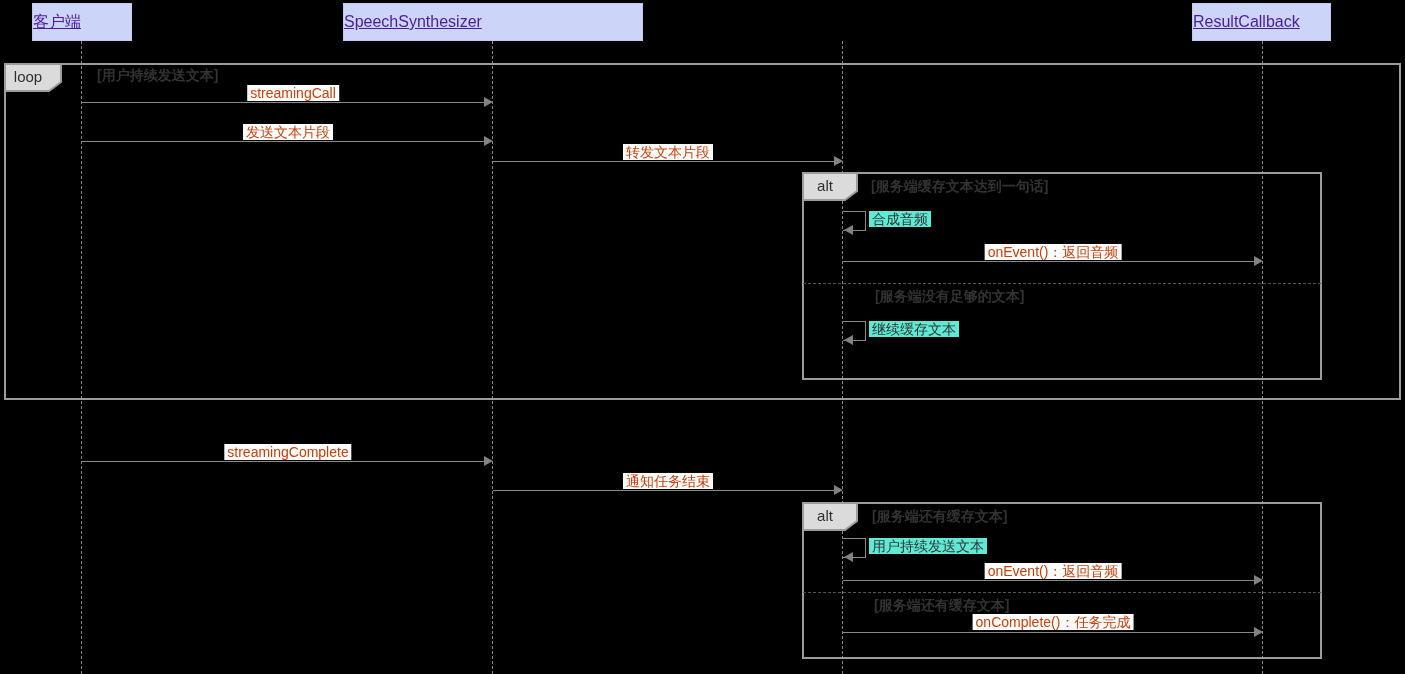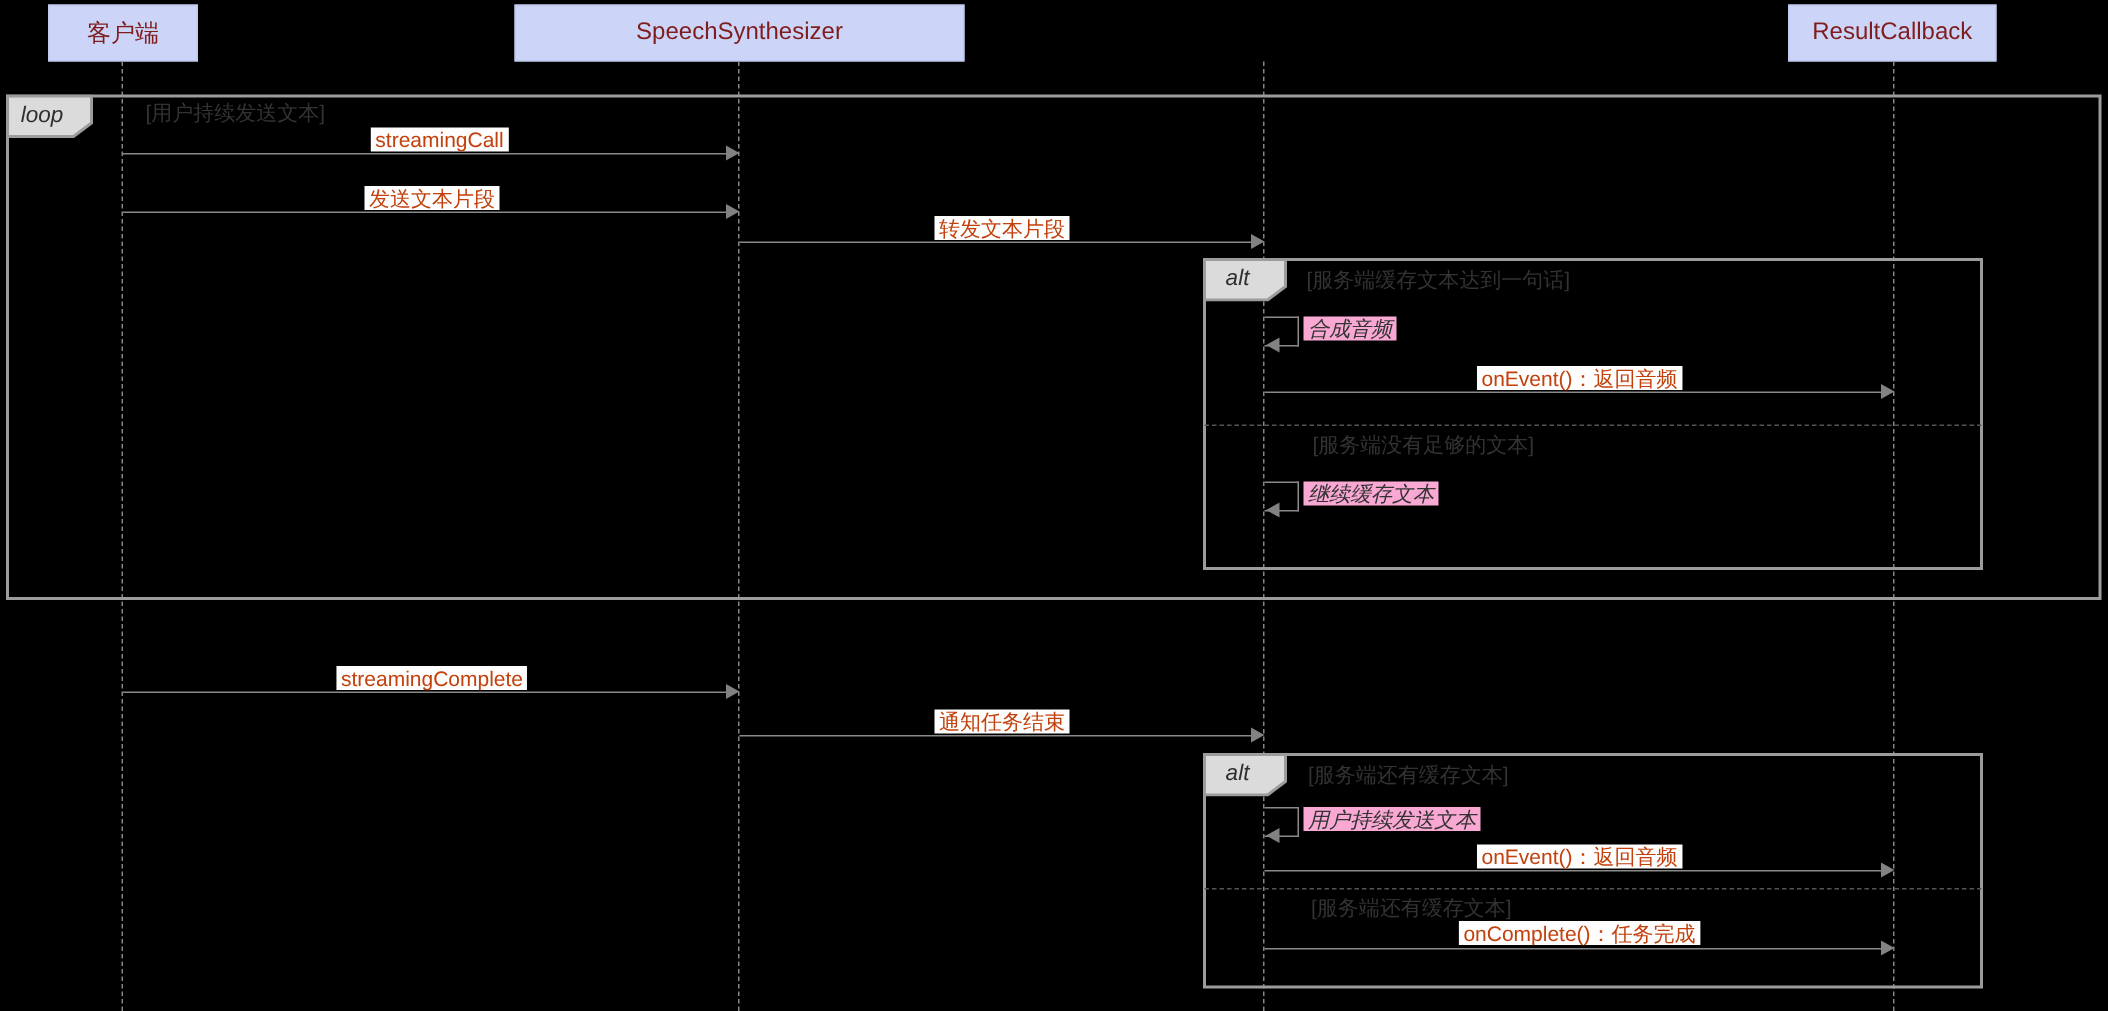"客户端" .participant { color: #7f1d1d -> #4c1d95; justify-content: center -> none; text-decoration: none -> underline }
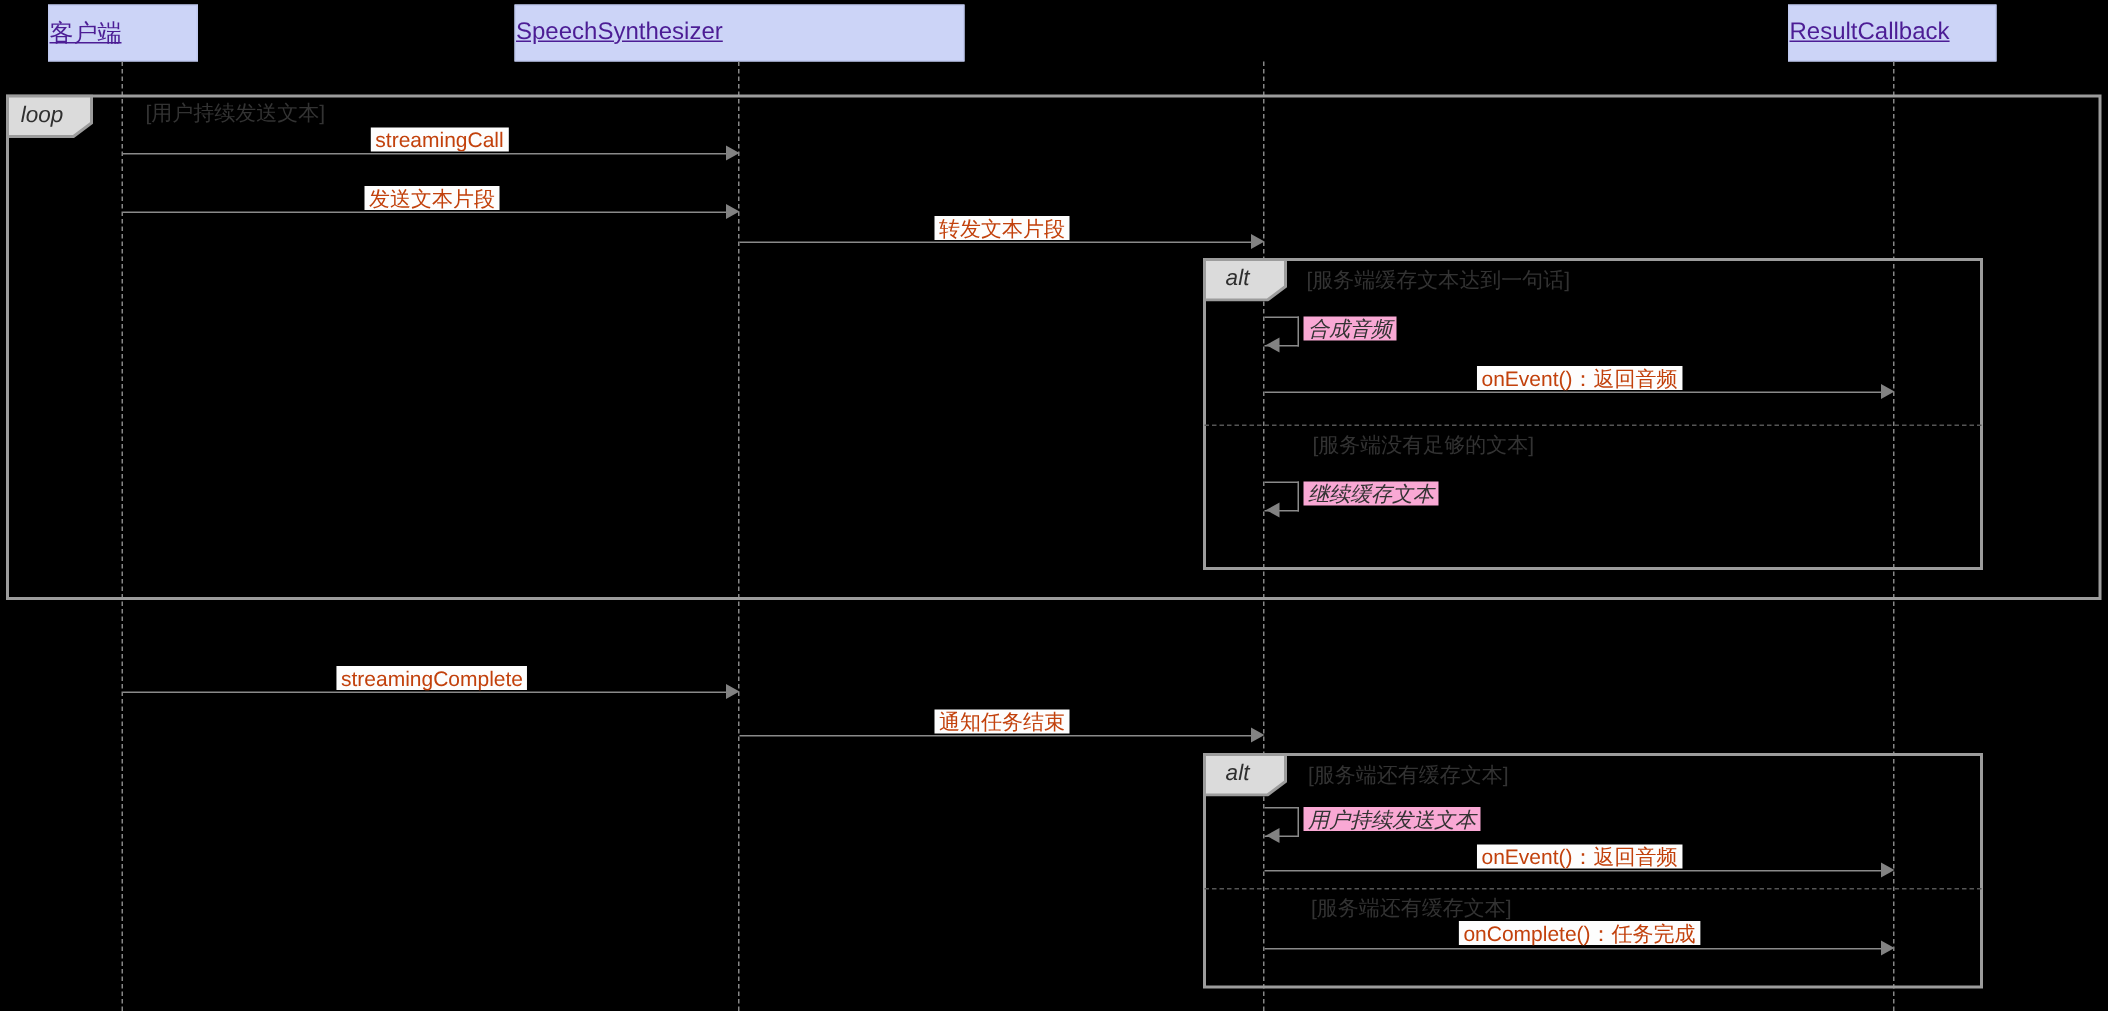"loop" .frag-label .op { font-style: italic -> none }
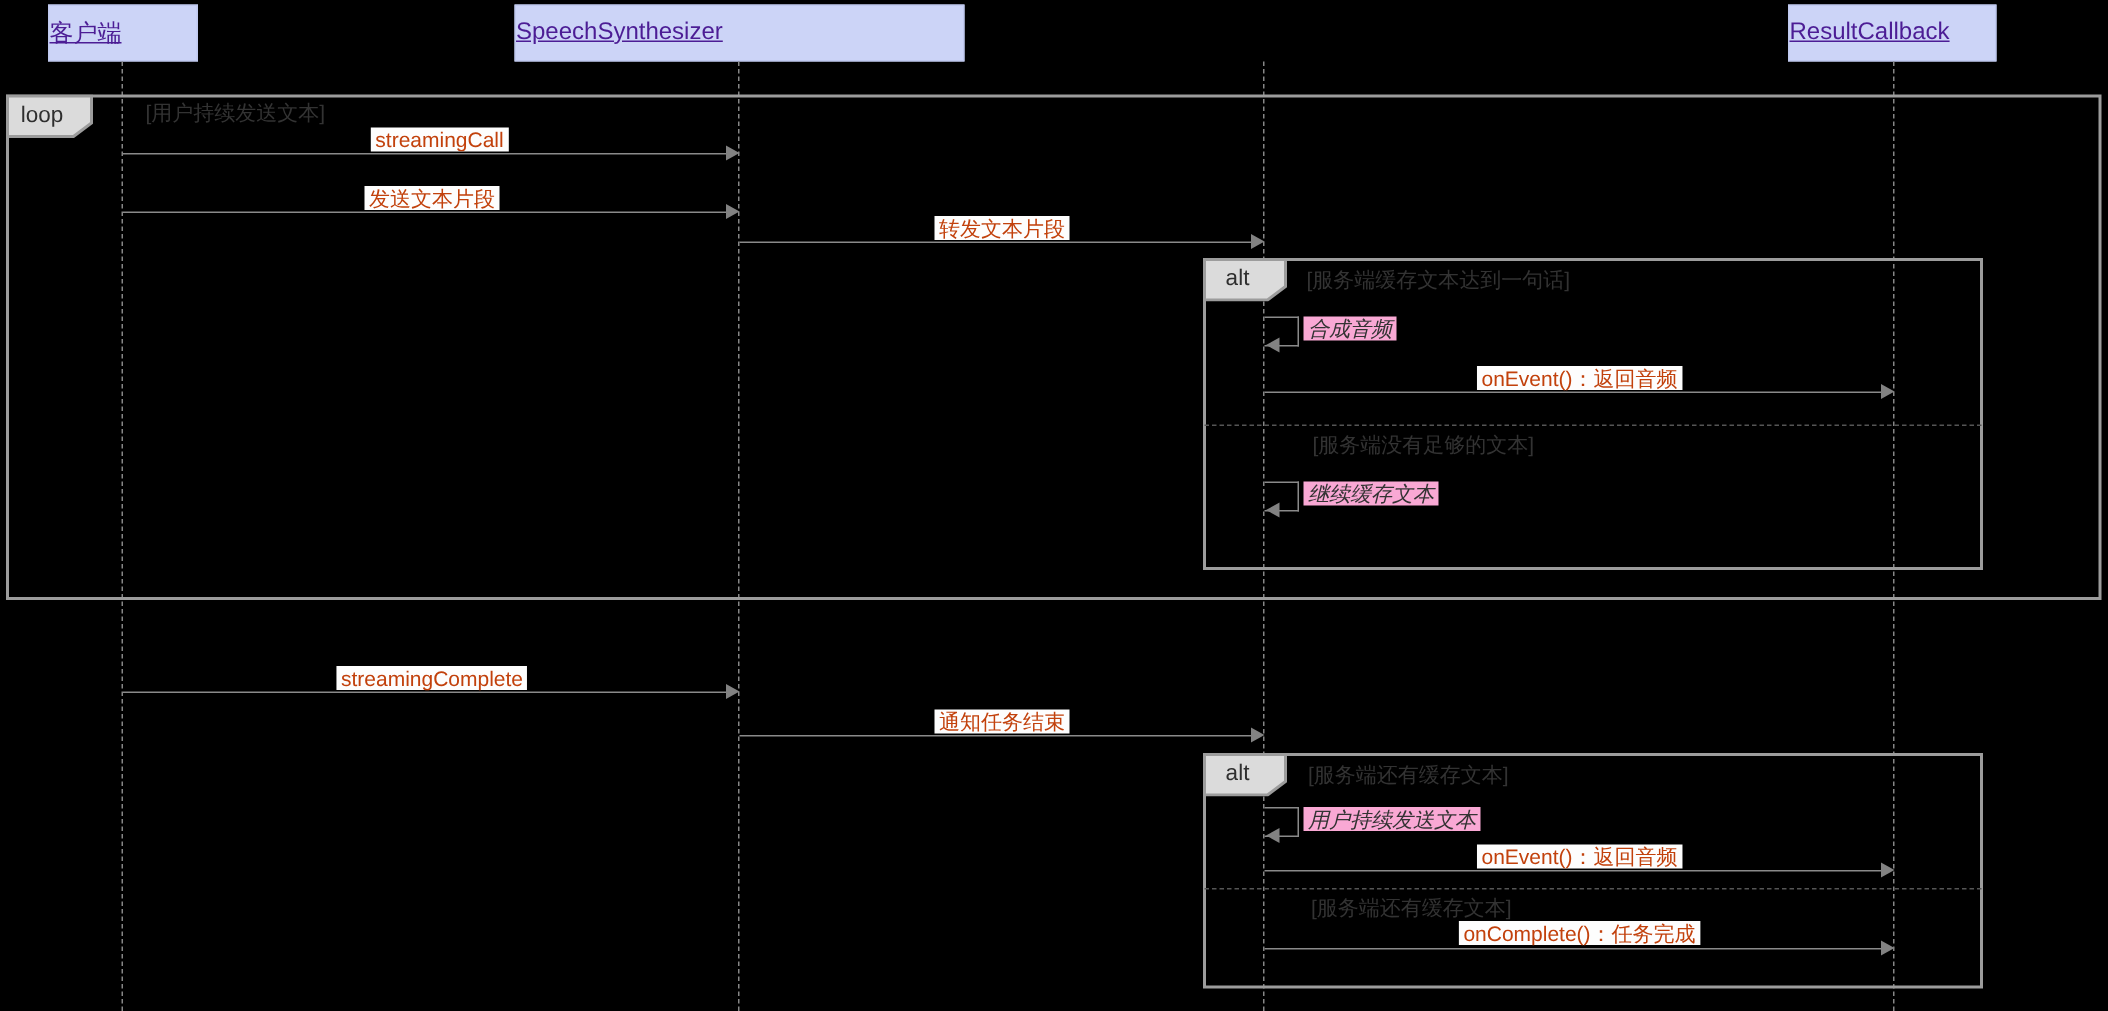"[用户持续发送文本]" .guard { font-weight: normal -> bold }
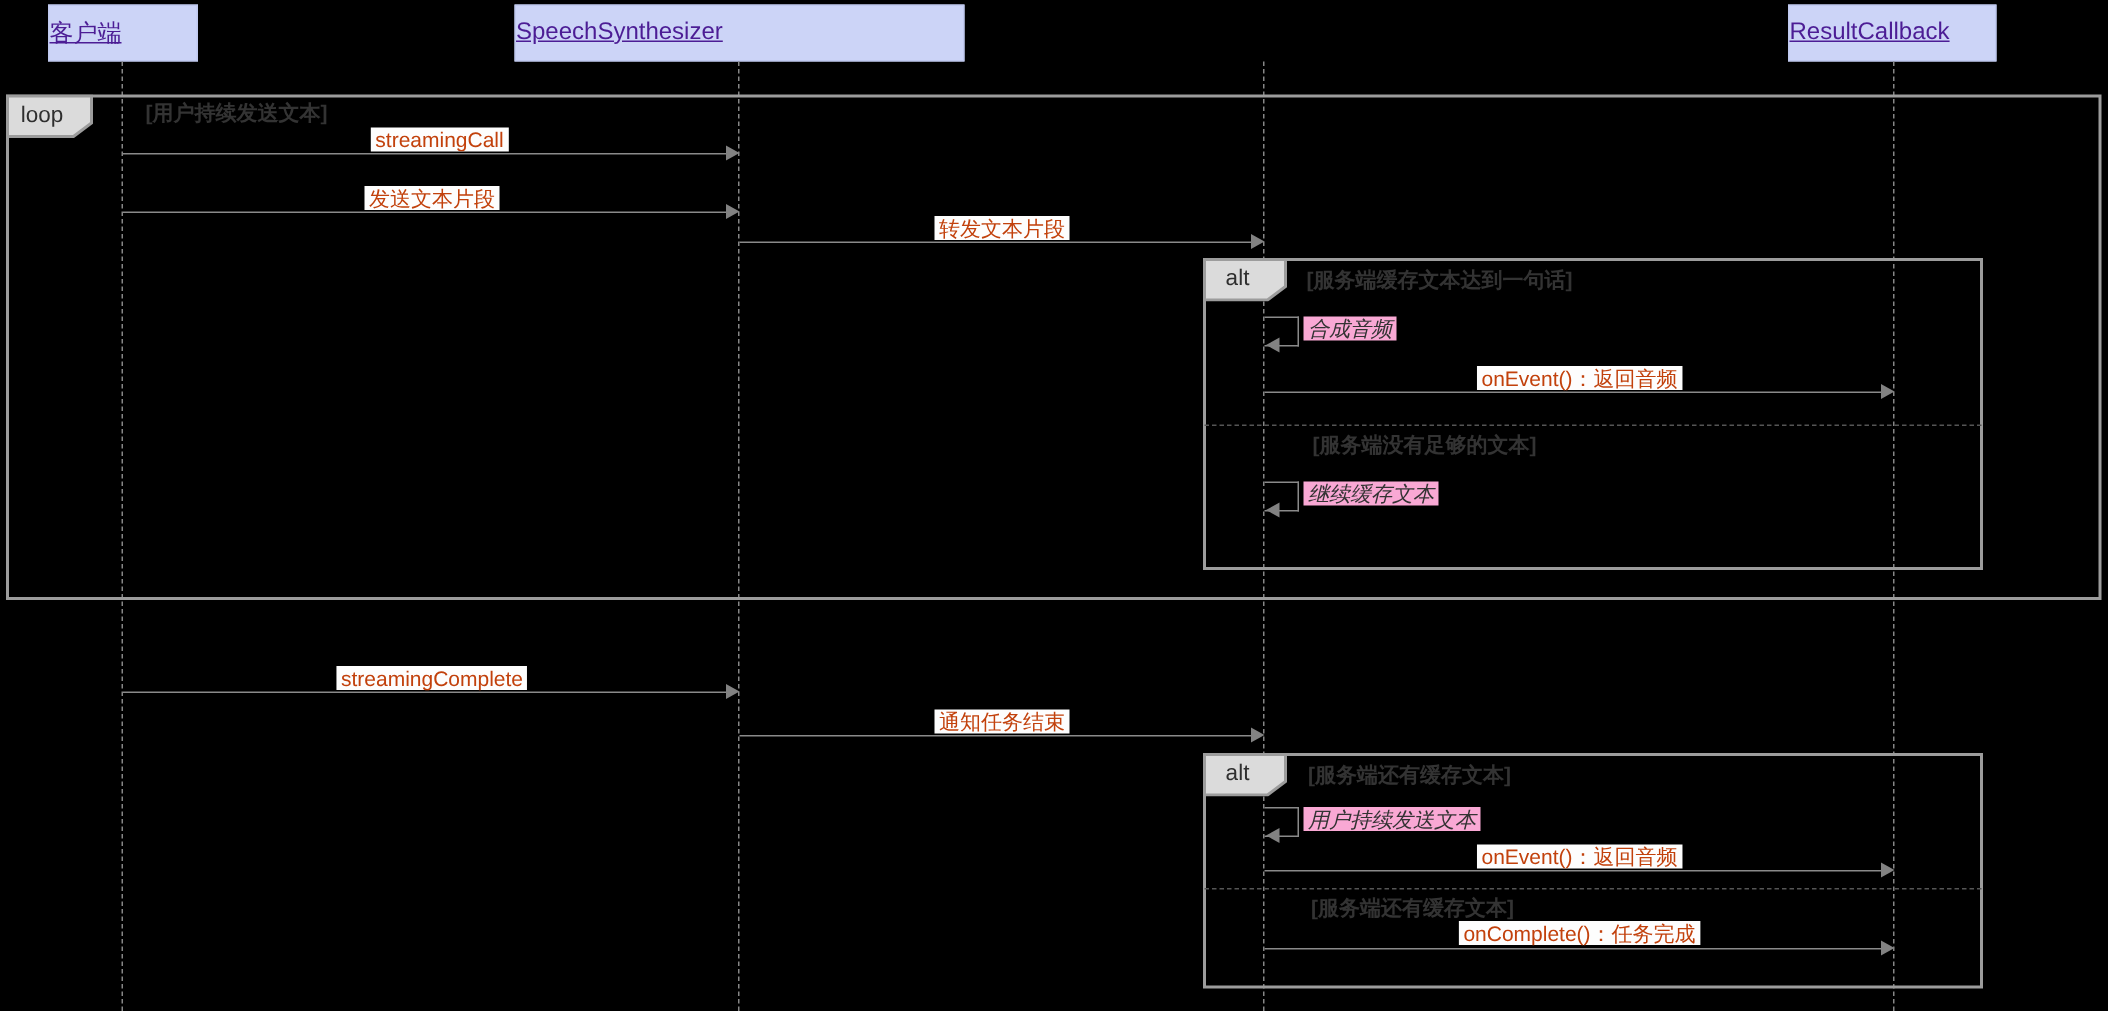"合成音频" .self-label { background: #f9a8d4 -> #5eead4; font-style: italic -> none }
